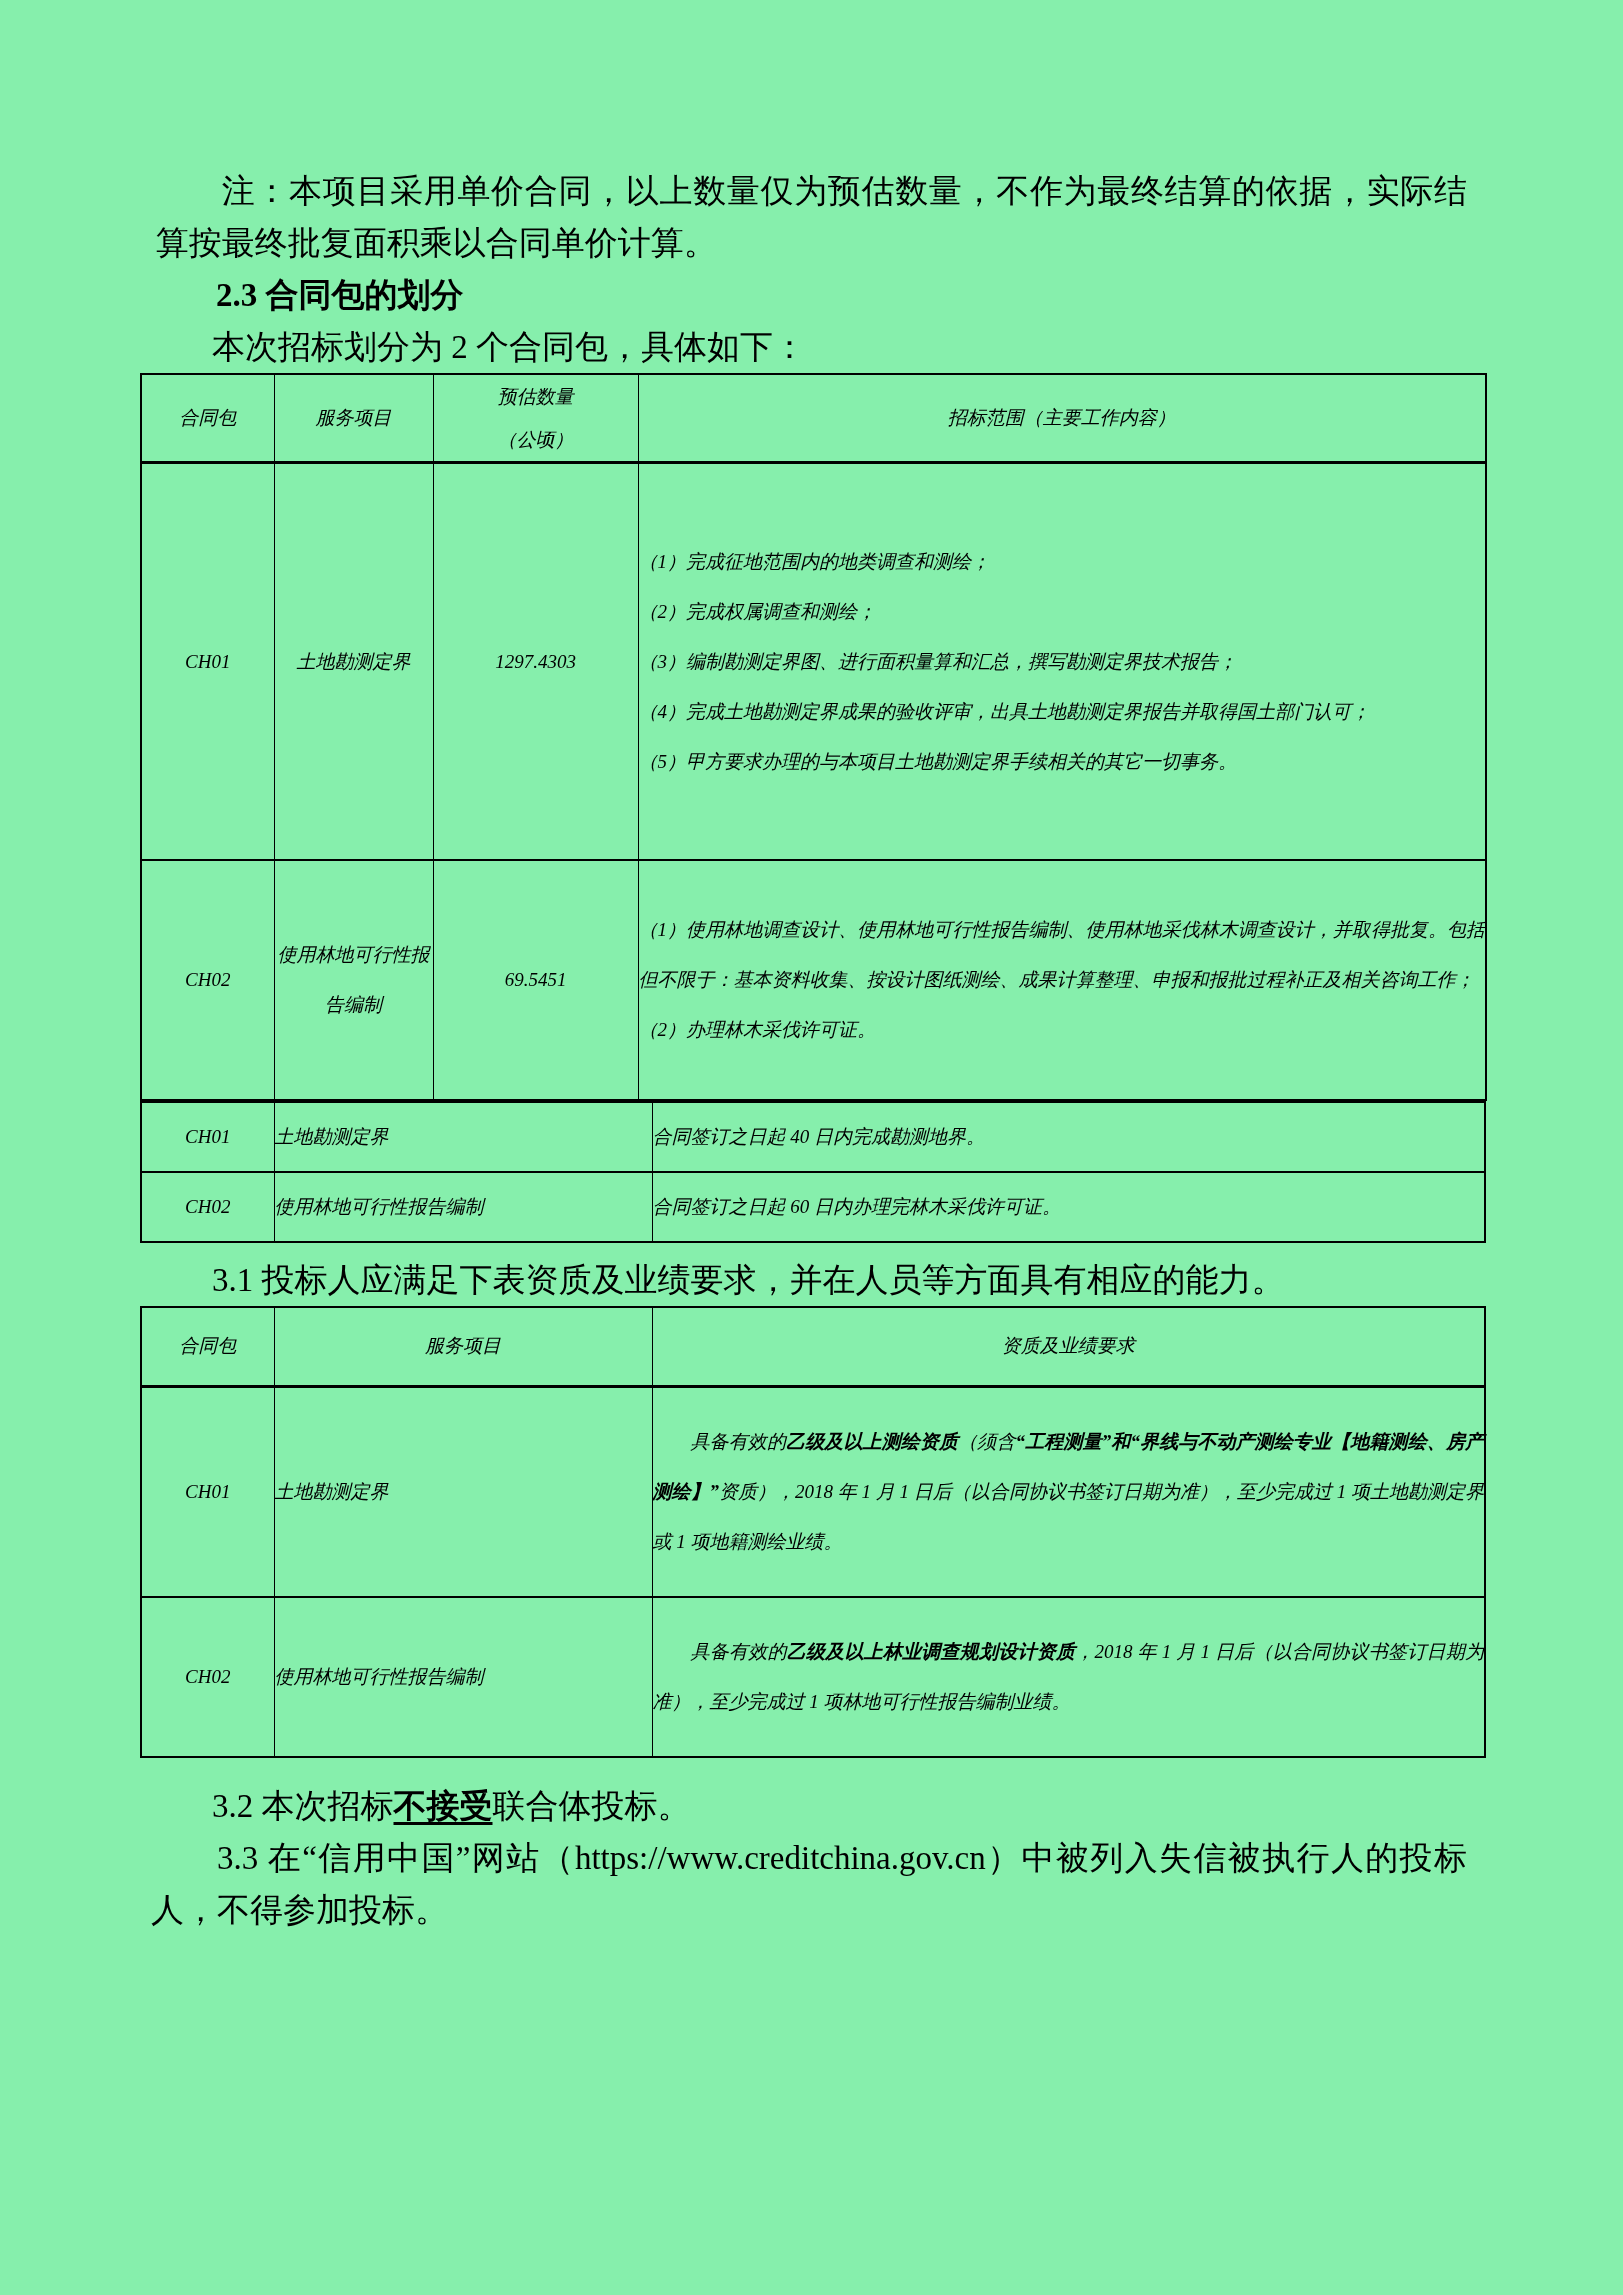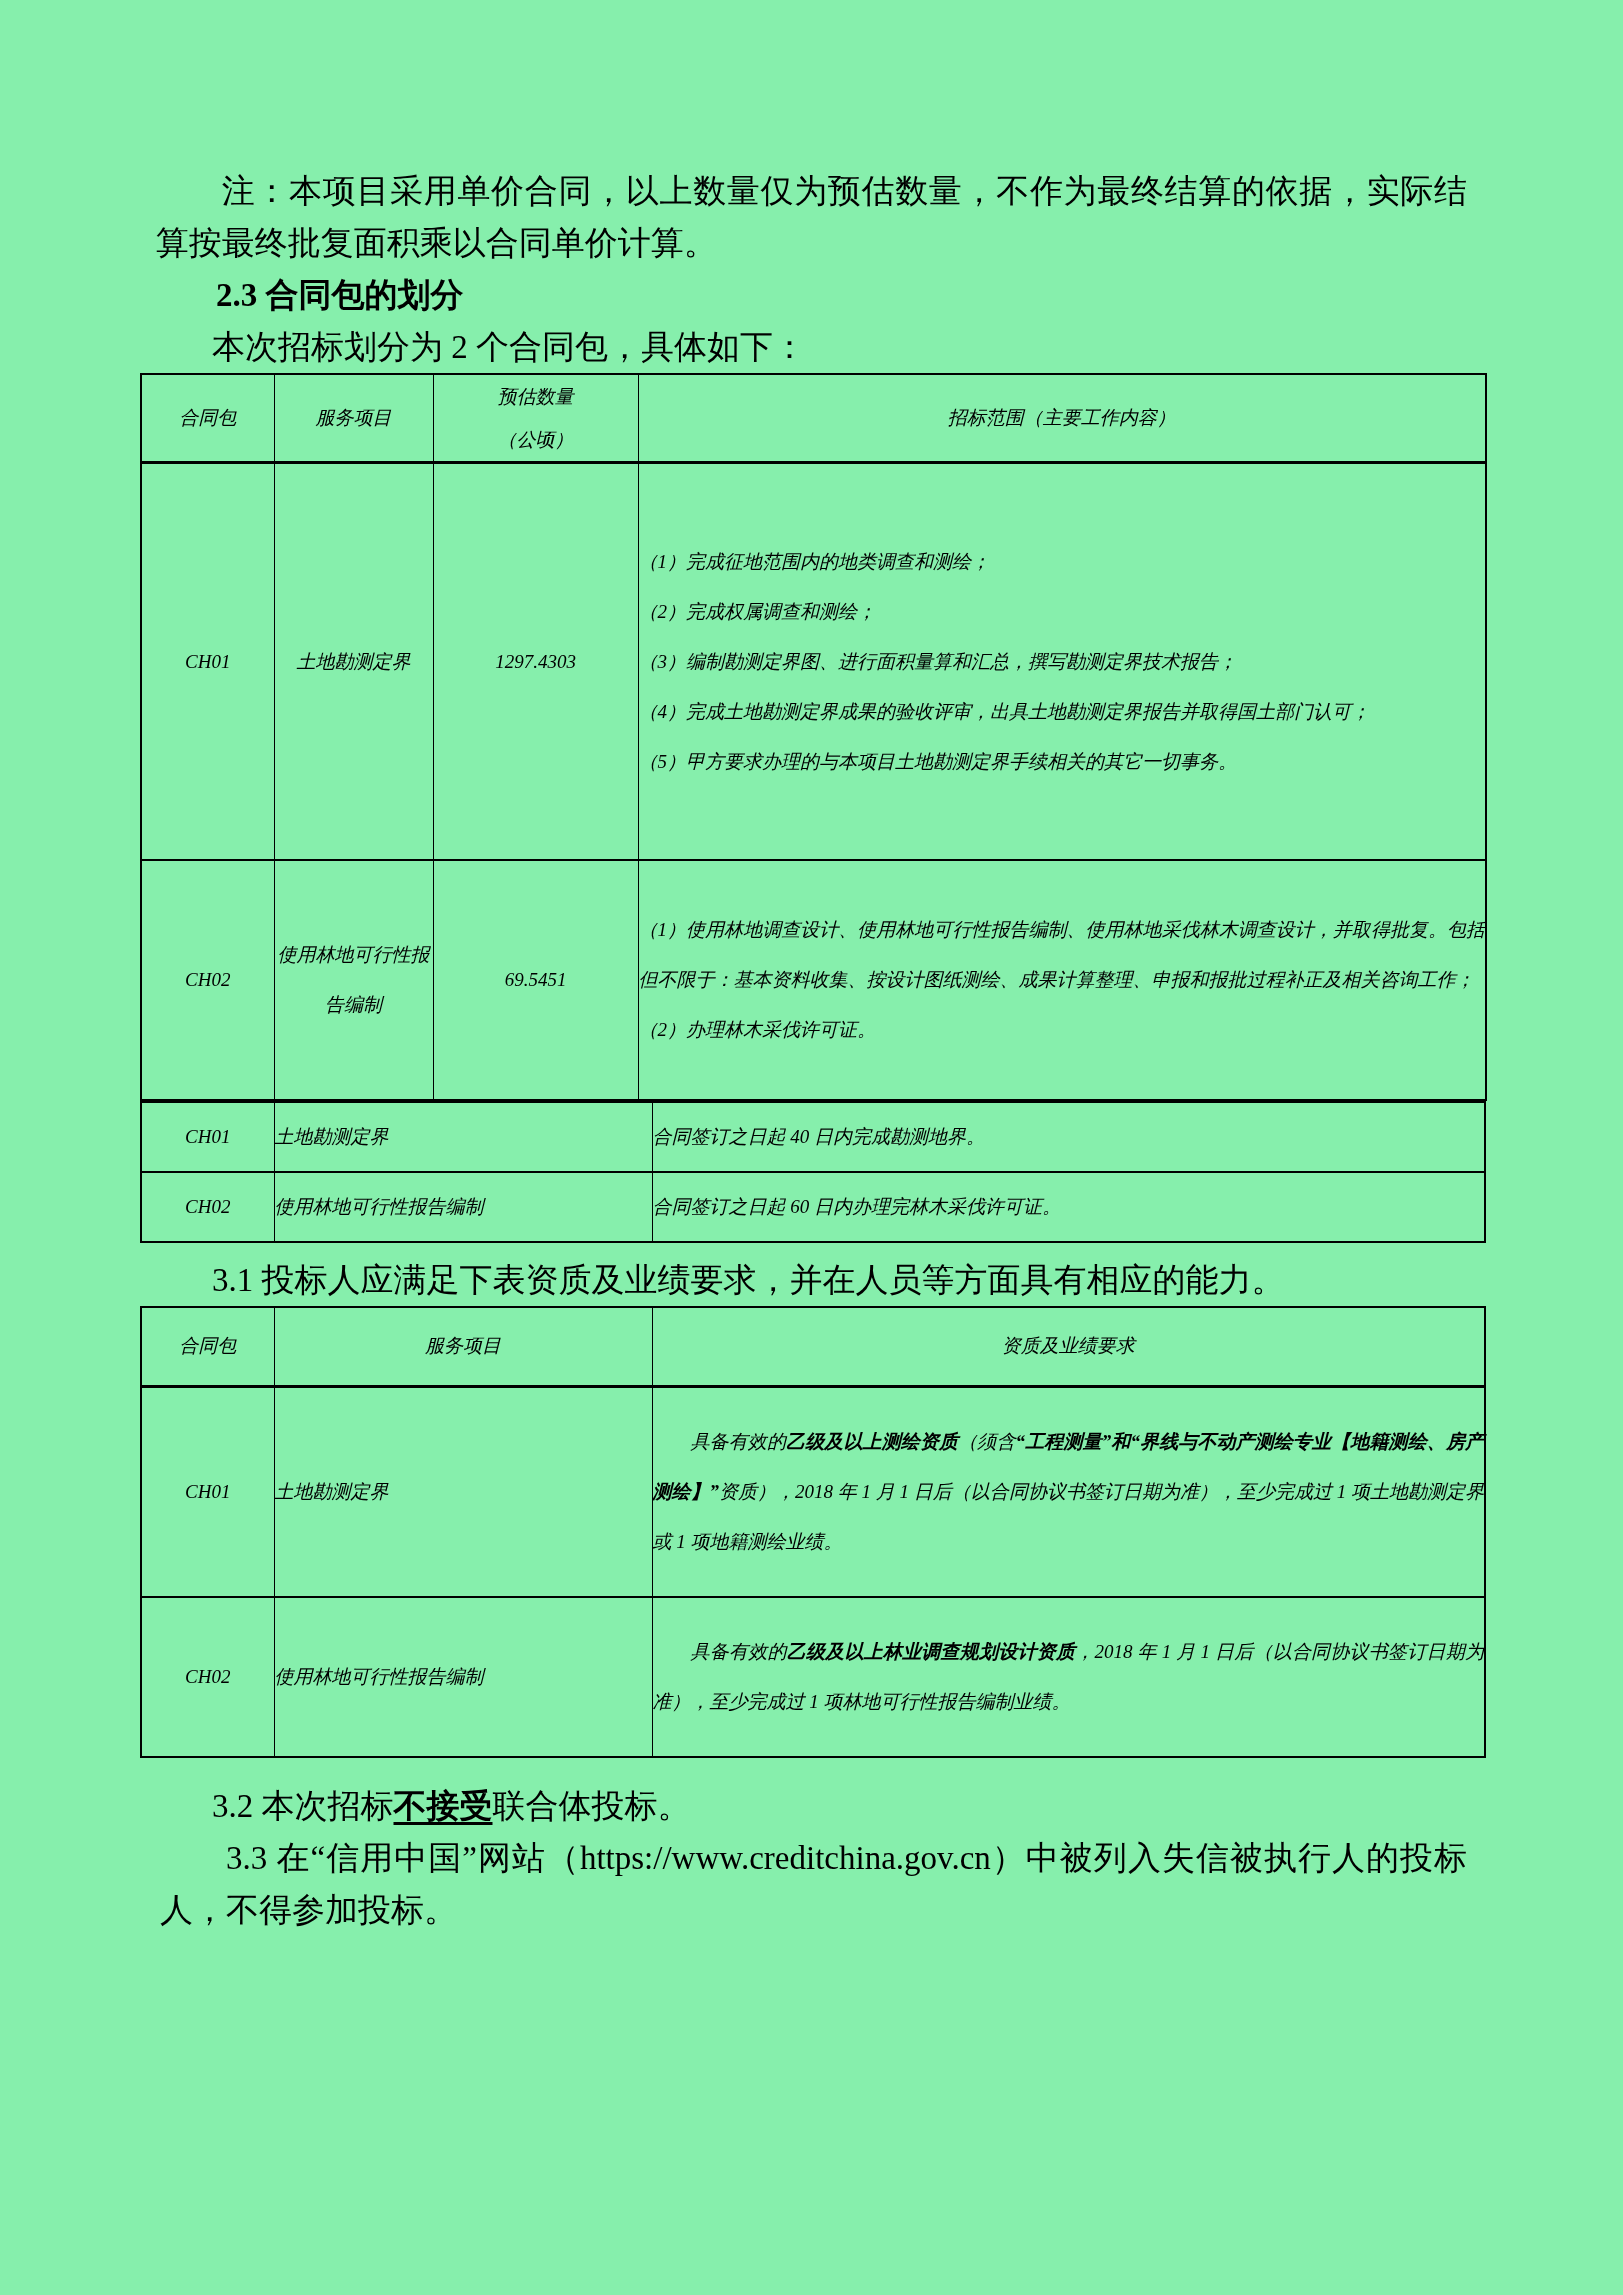"3.3" .p-33 { margin-left: 20px -> 11px }
